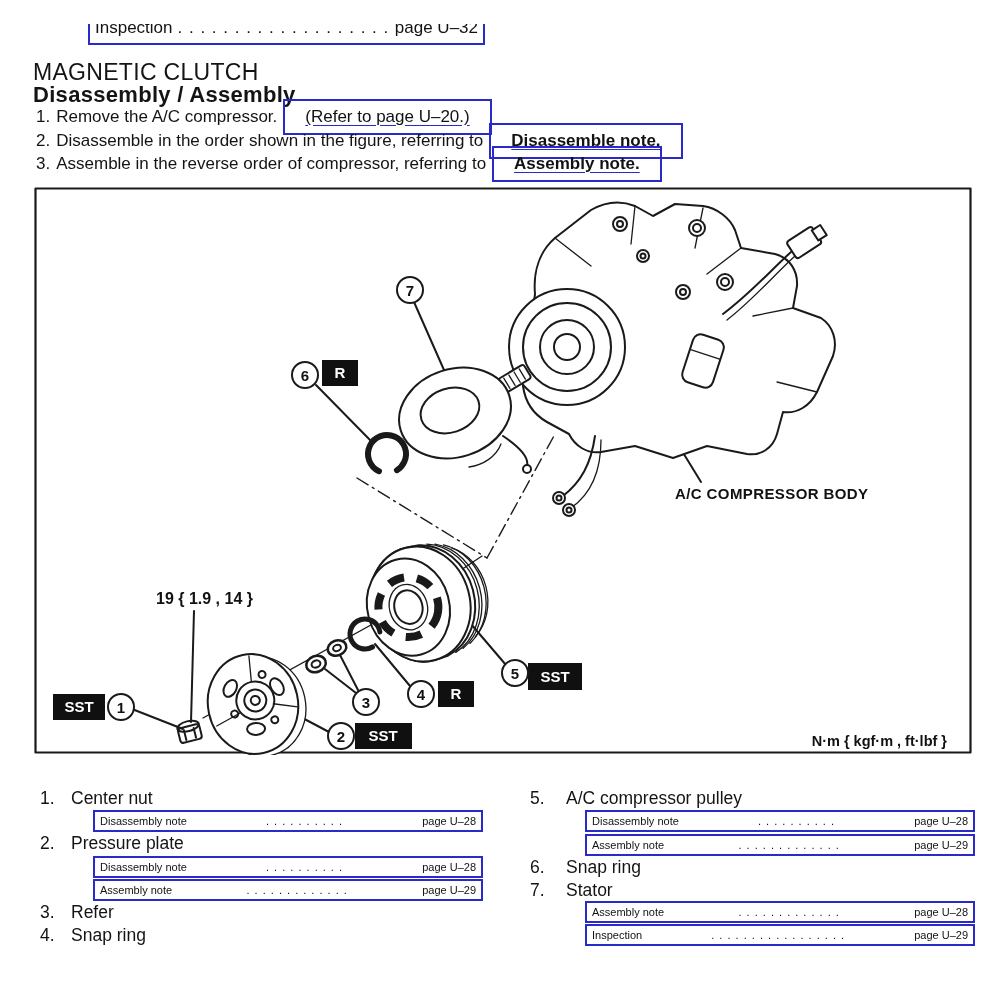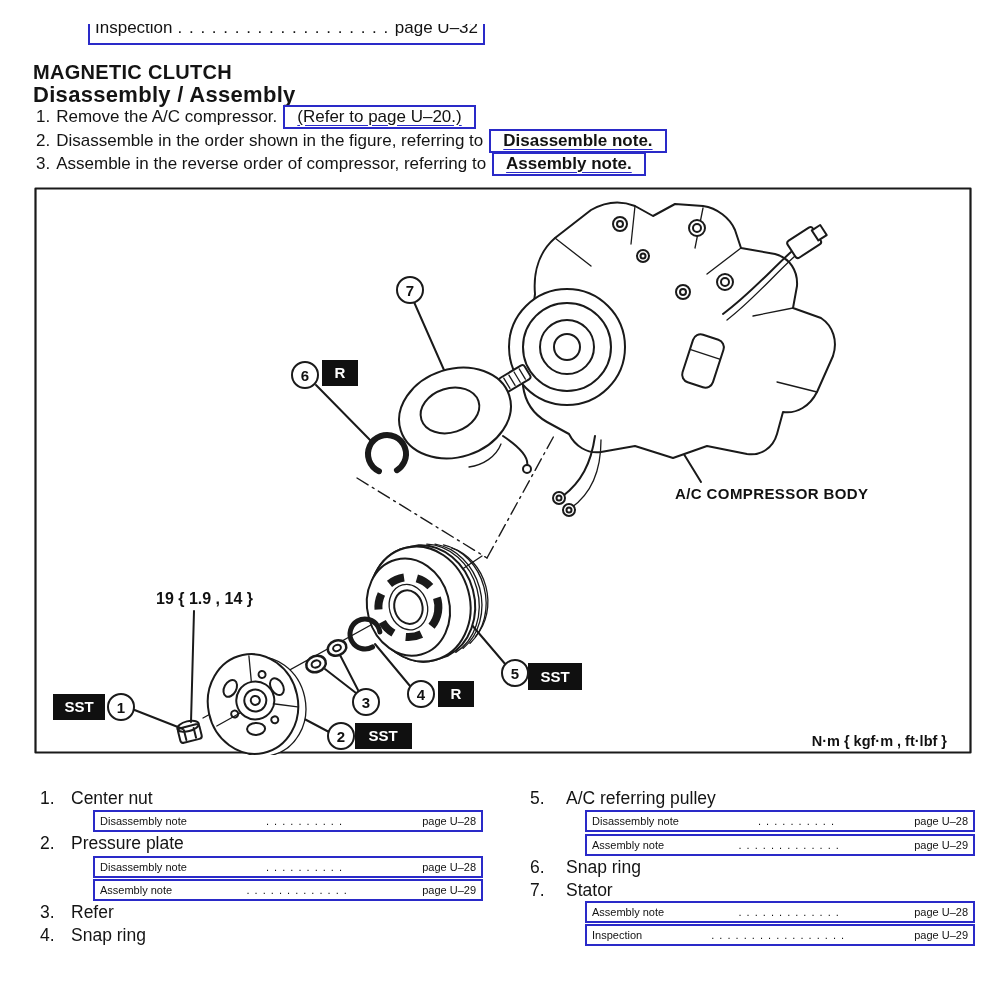"MAGNETIC CLUTCH" .h-title { font-size: 20px -> 23px; font-weight: bold -> normal }
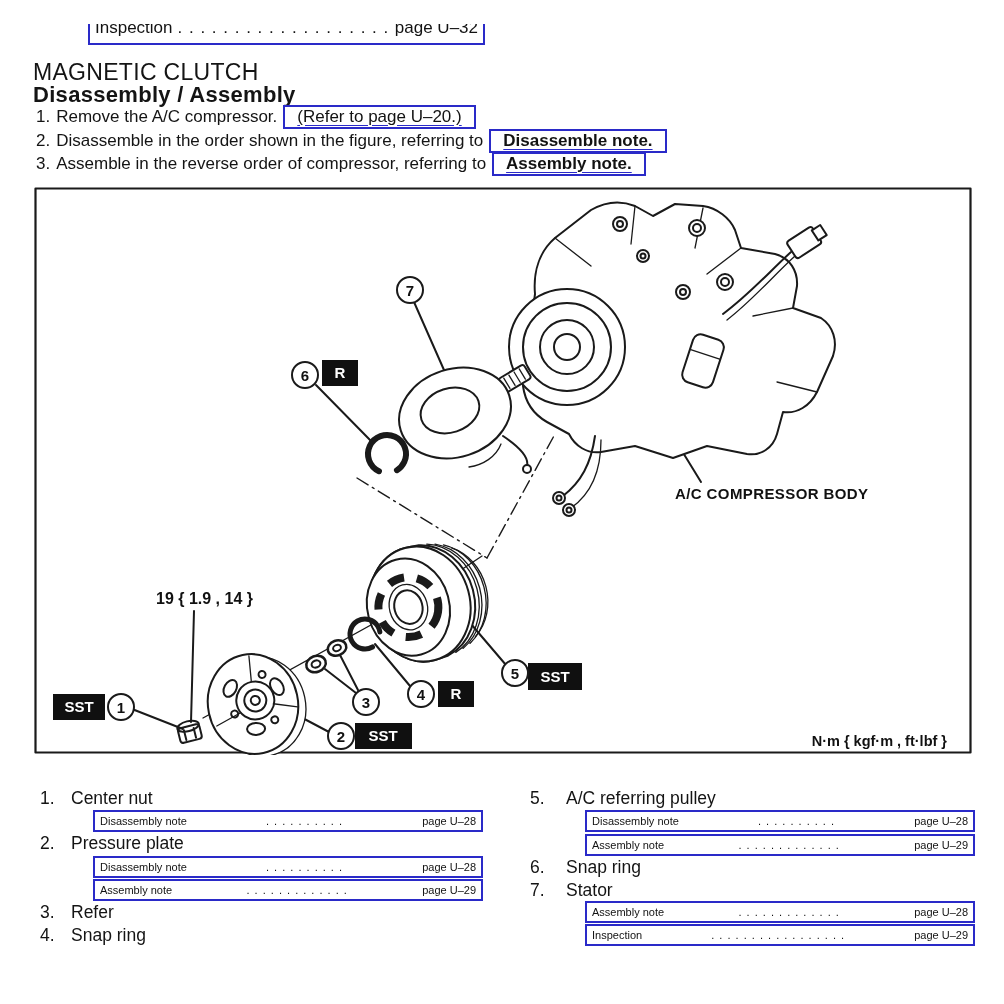"(Refer to page U–20.)" .step .inline-link { height: 24px -> 36px; padding: 0 12px -> 0 20px }
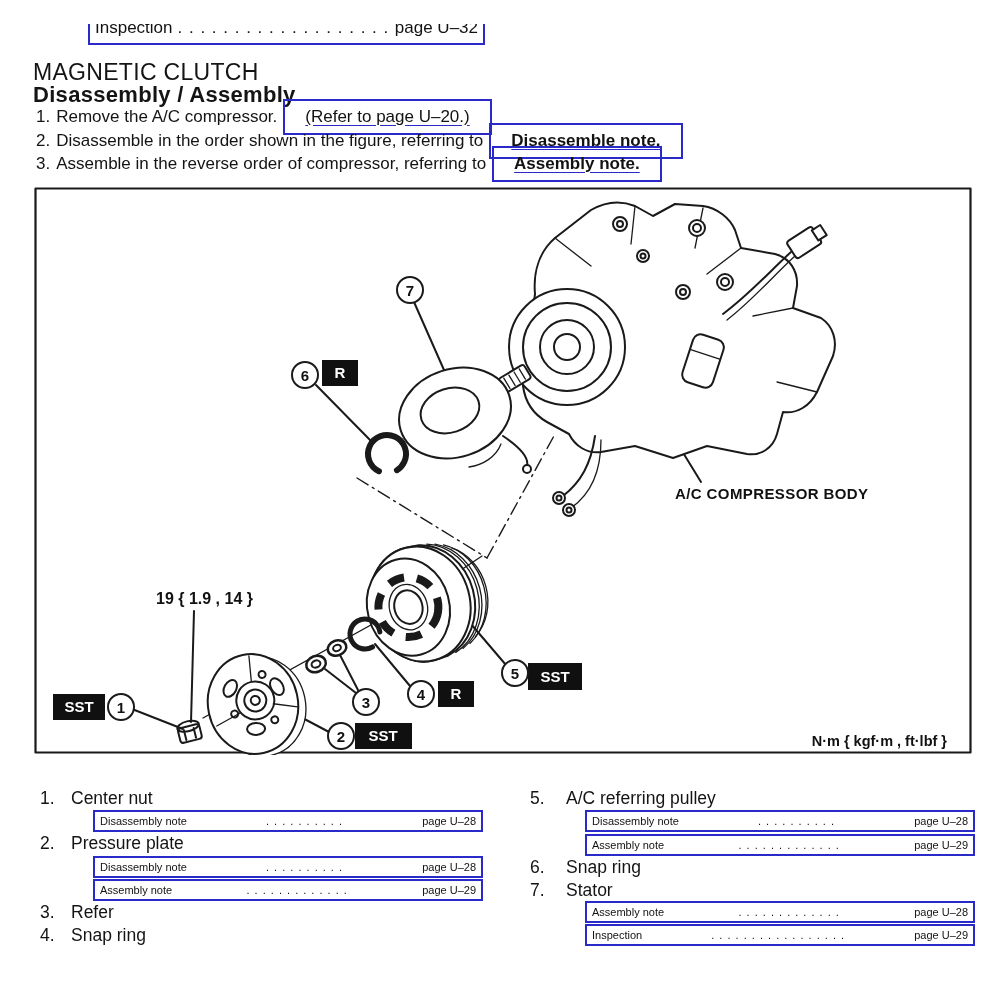"A/C referring pulley" span { text: referring -> compressor }
